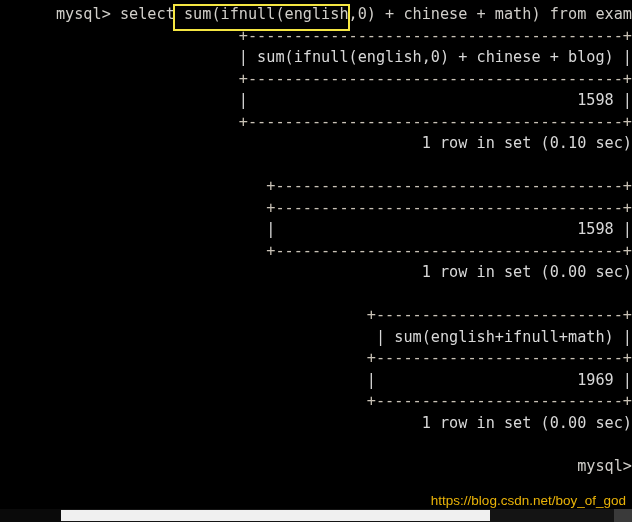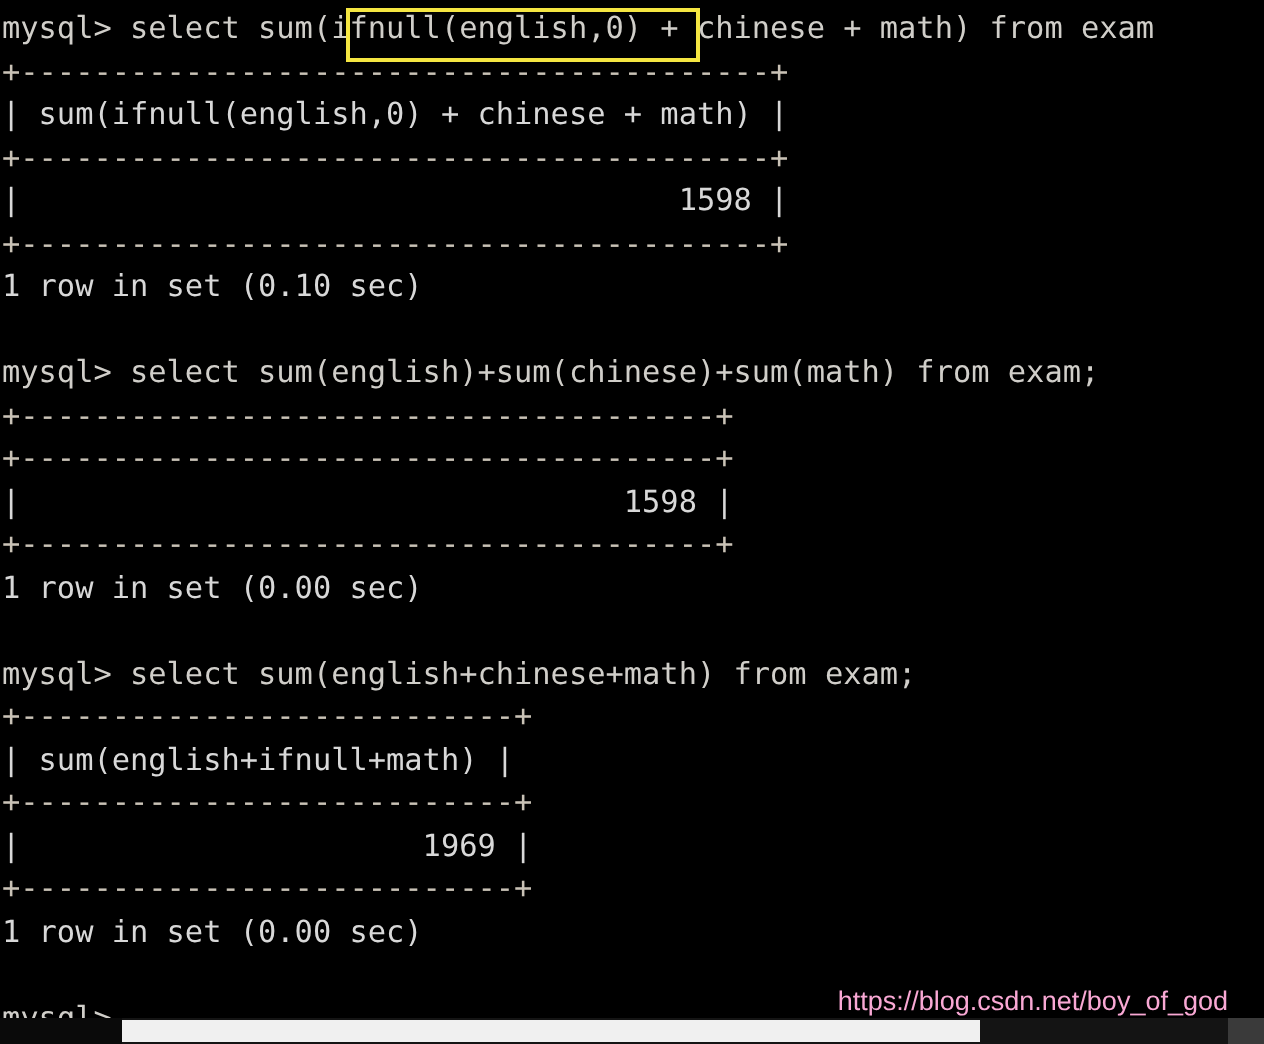"mysql> select sum(ifnull(english,0) +" .line { text-align: none -> right }
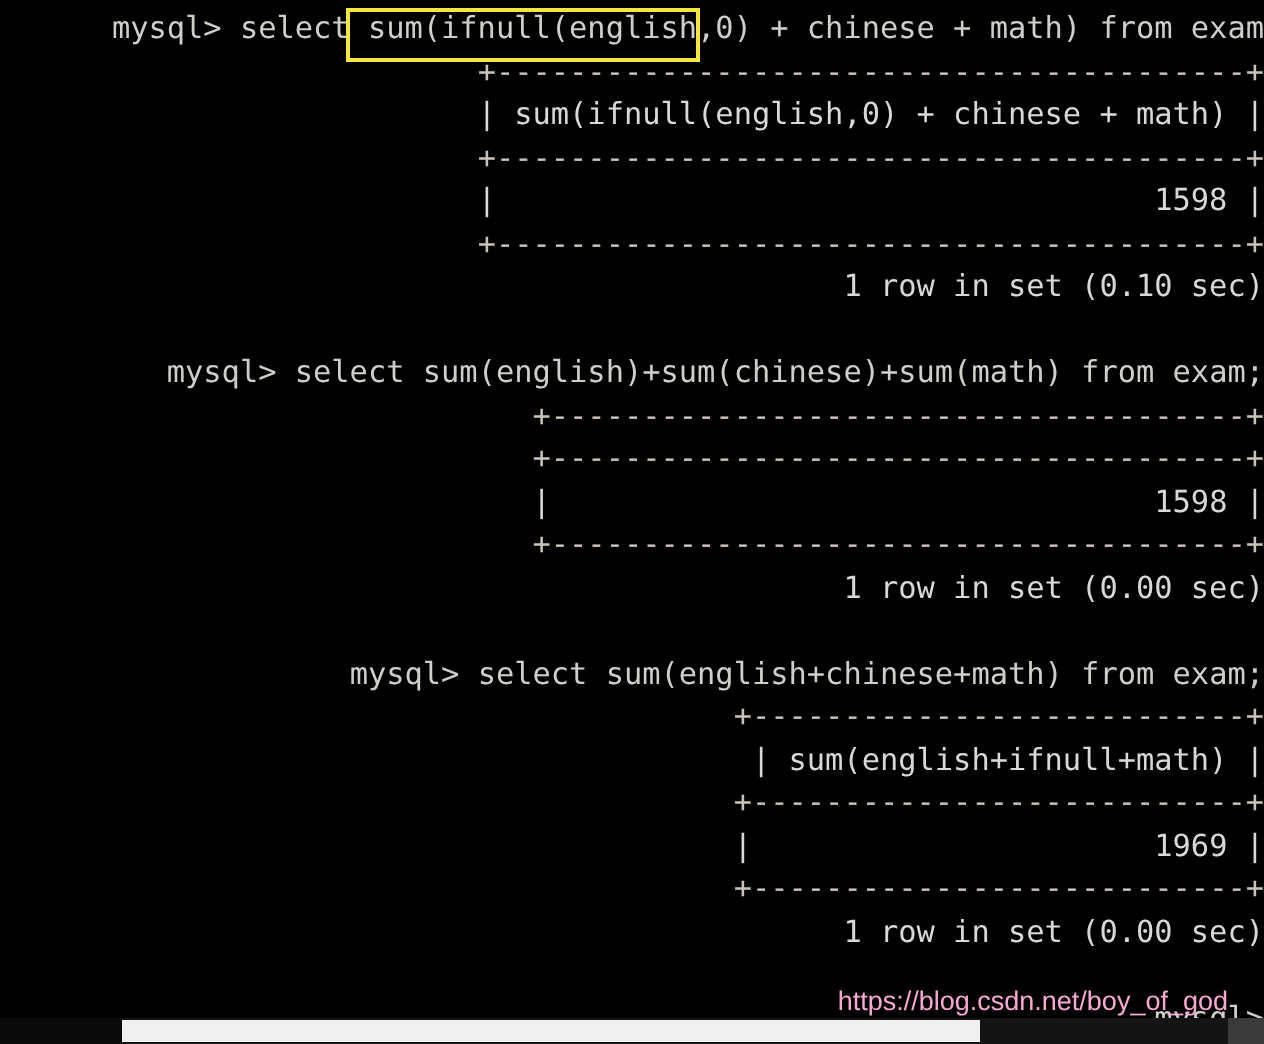"| sum(ifnull(english,0) + chinese +" div.line { text: math -> blog }
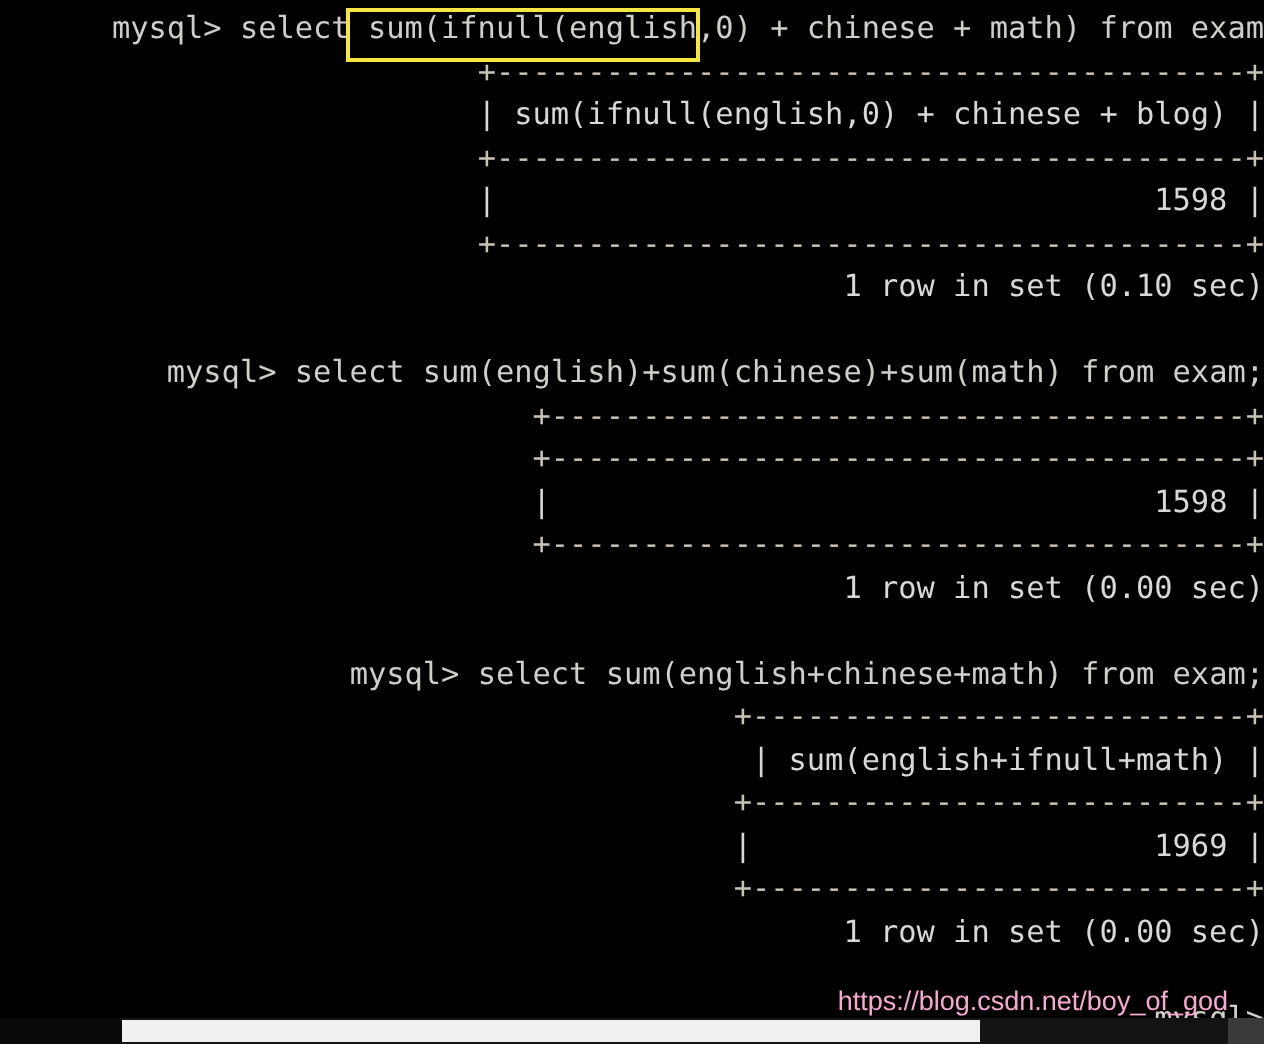"mysql> select" div.line { html: <div>mysql&gt; select sum(english)+sum(chinese)+sum(math) from exam;</div> -> none }
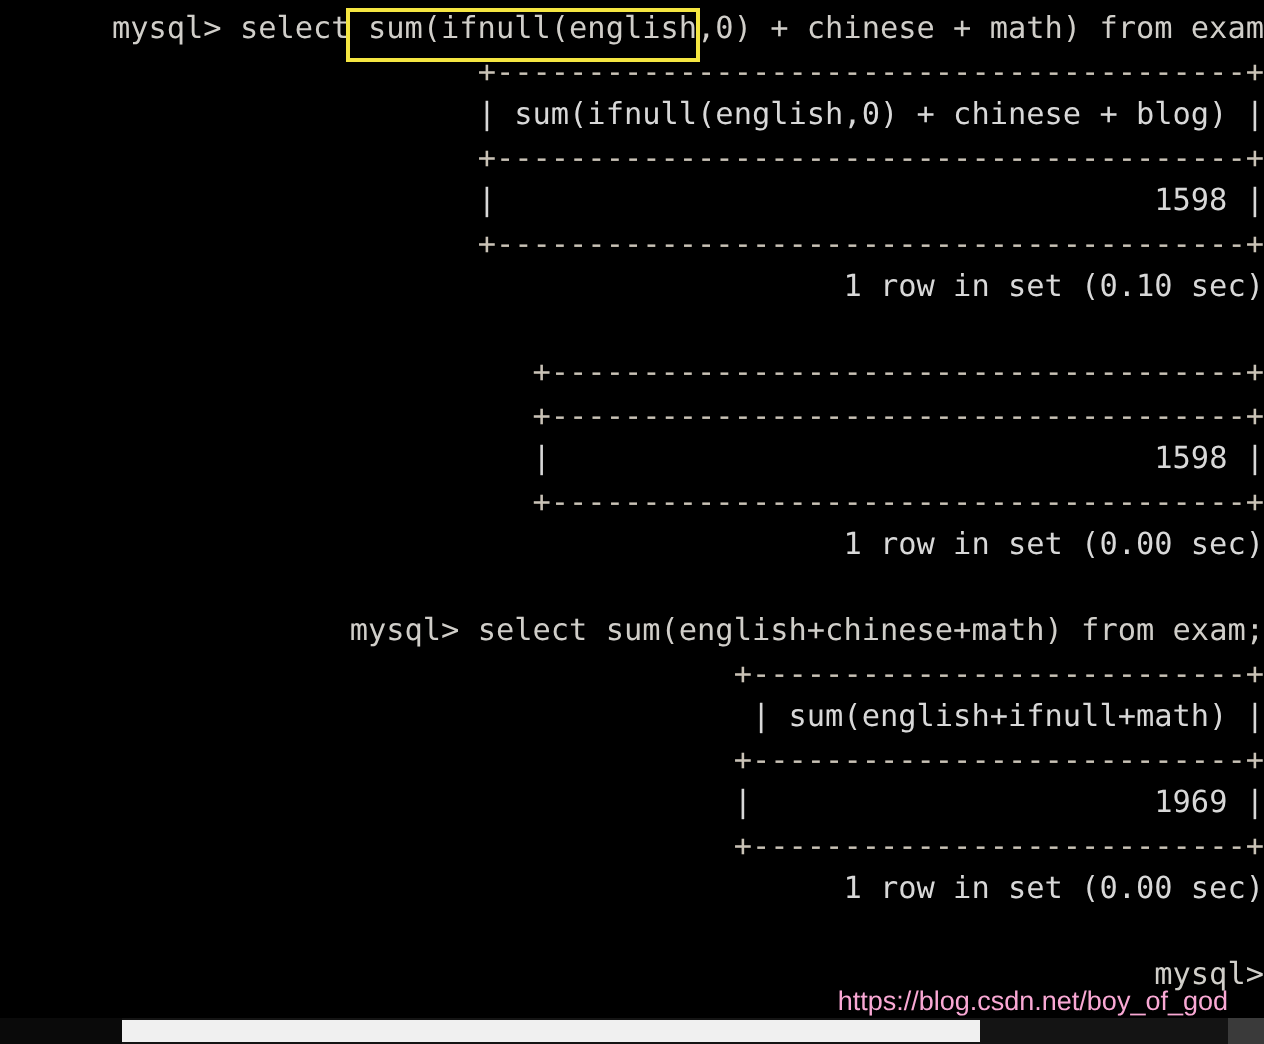"mysql> select sum(english+chinese+math)" div.line { html: <div>mysql&gt; select sum(english+chinese+math) from exam;</div> -> none }
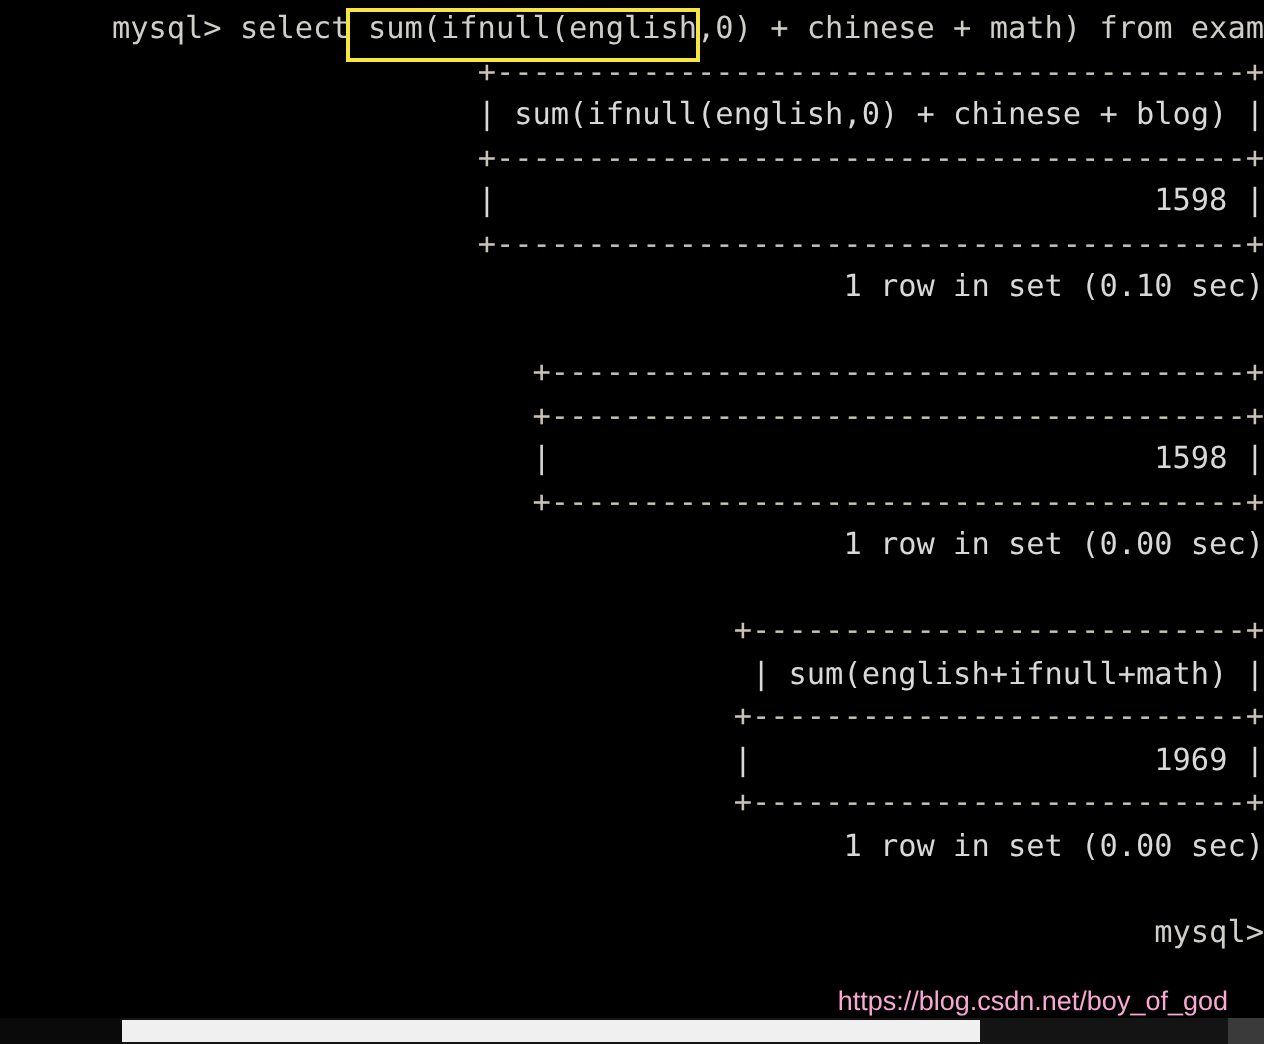"https://blog.csdn.net/boy_of_god" #watermark { color: #f9a8d4 -> #eab308; right: 18px -> 6px }
